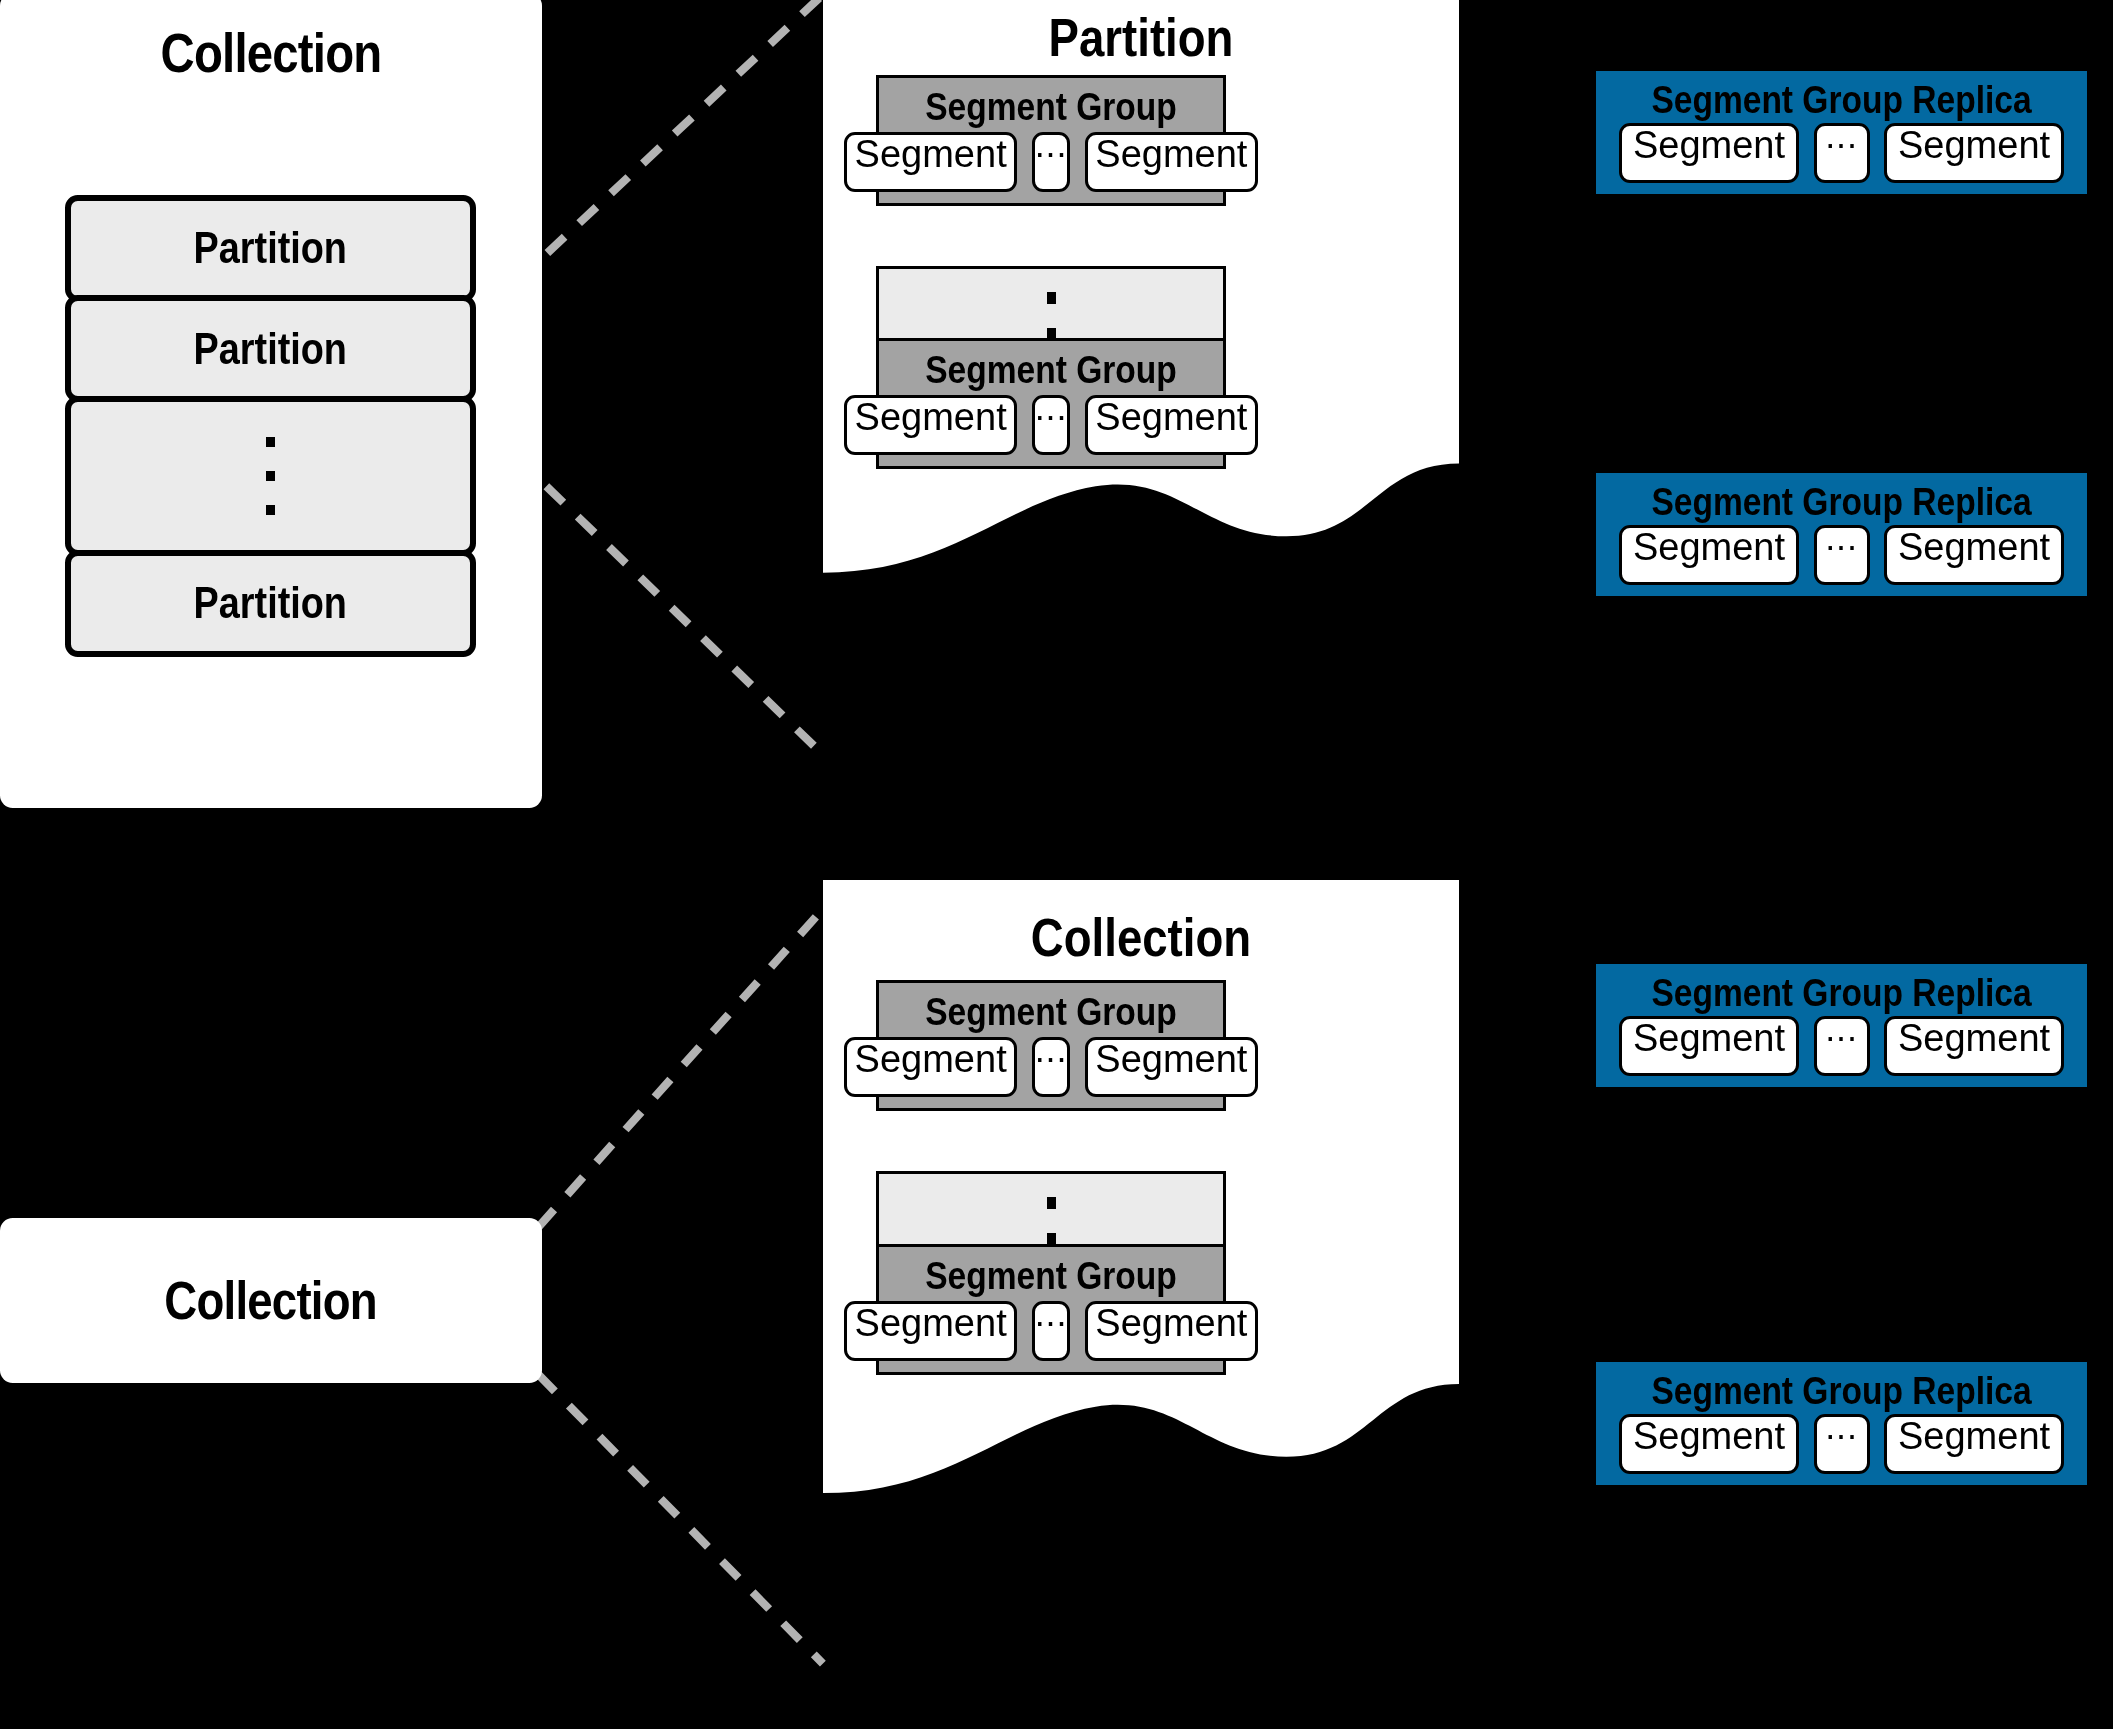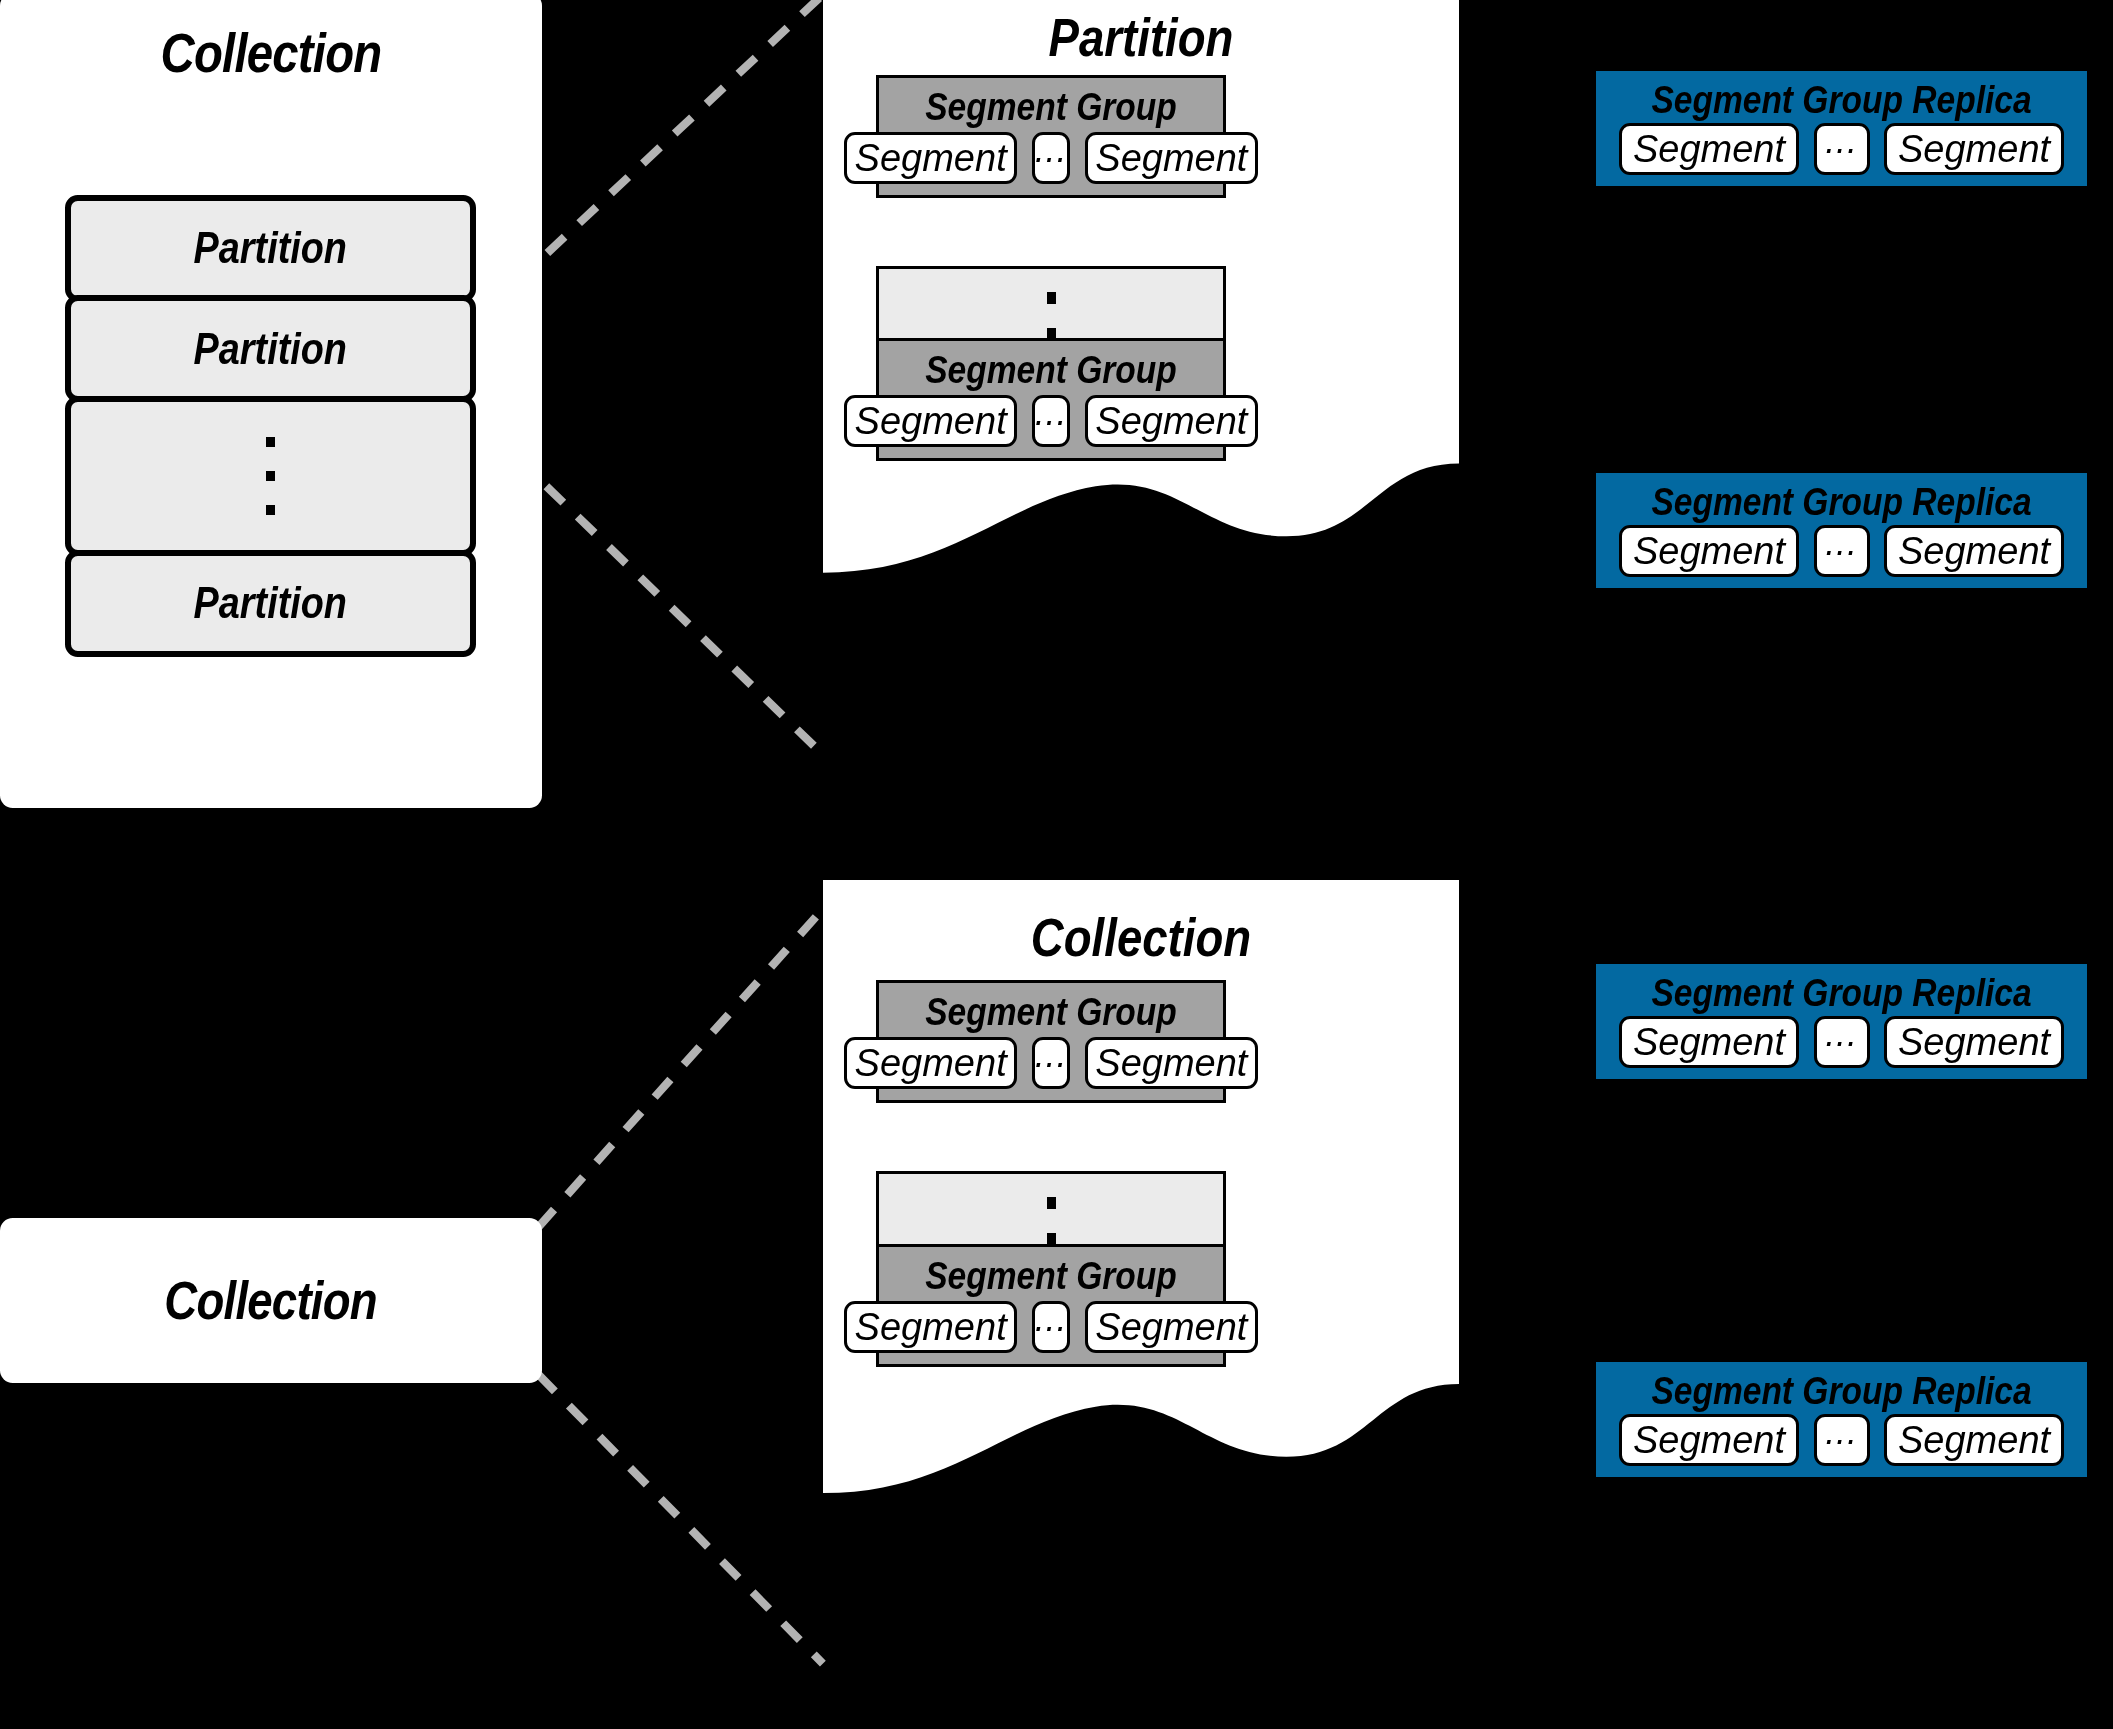"Collection" #stage { font-style: italic -> none }
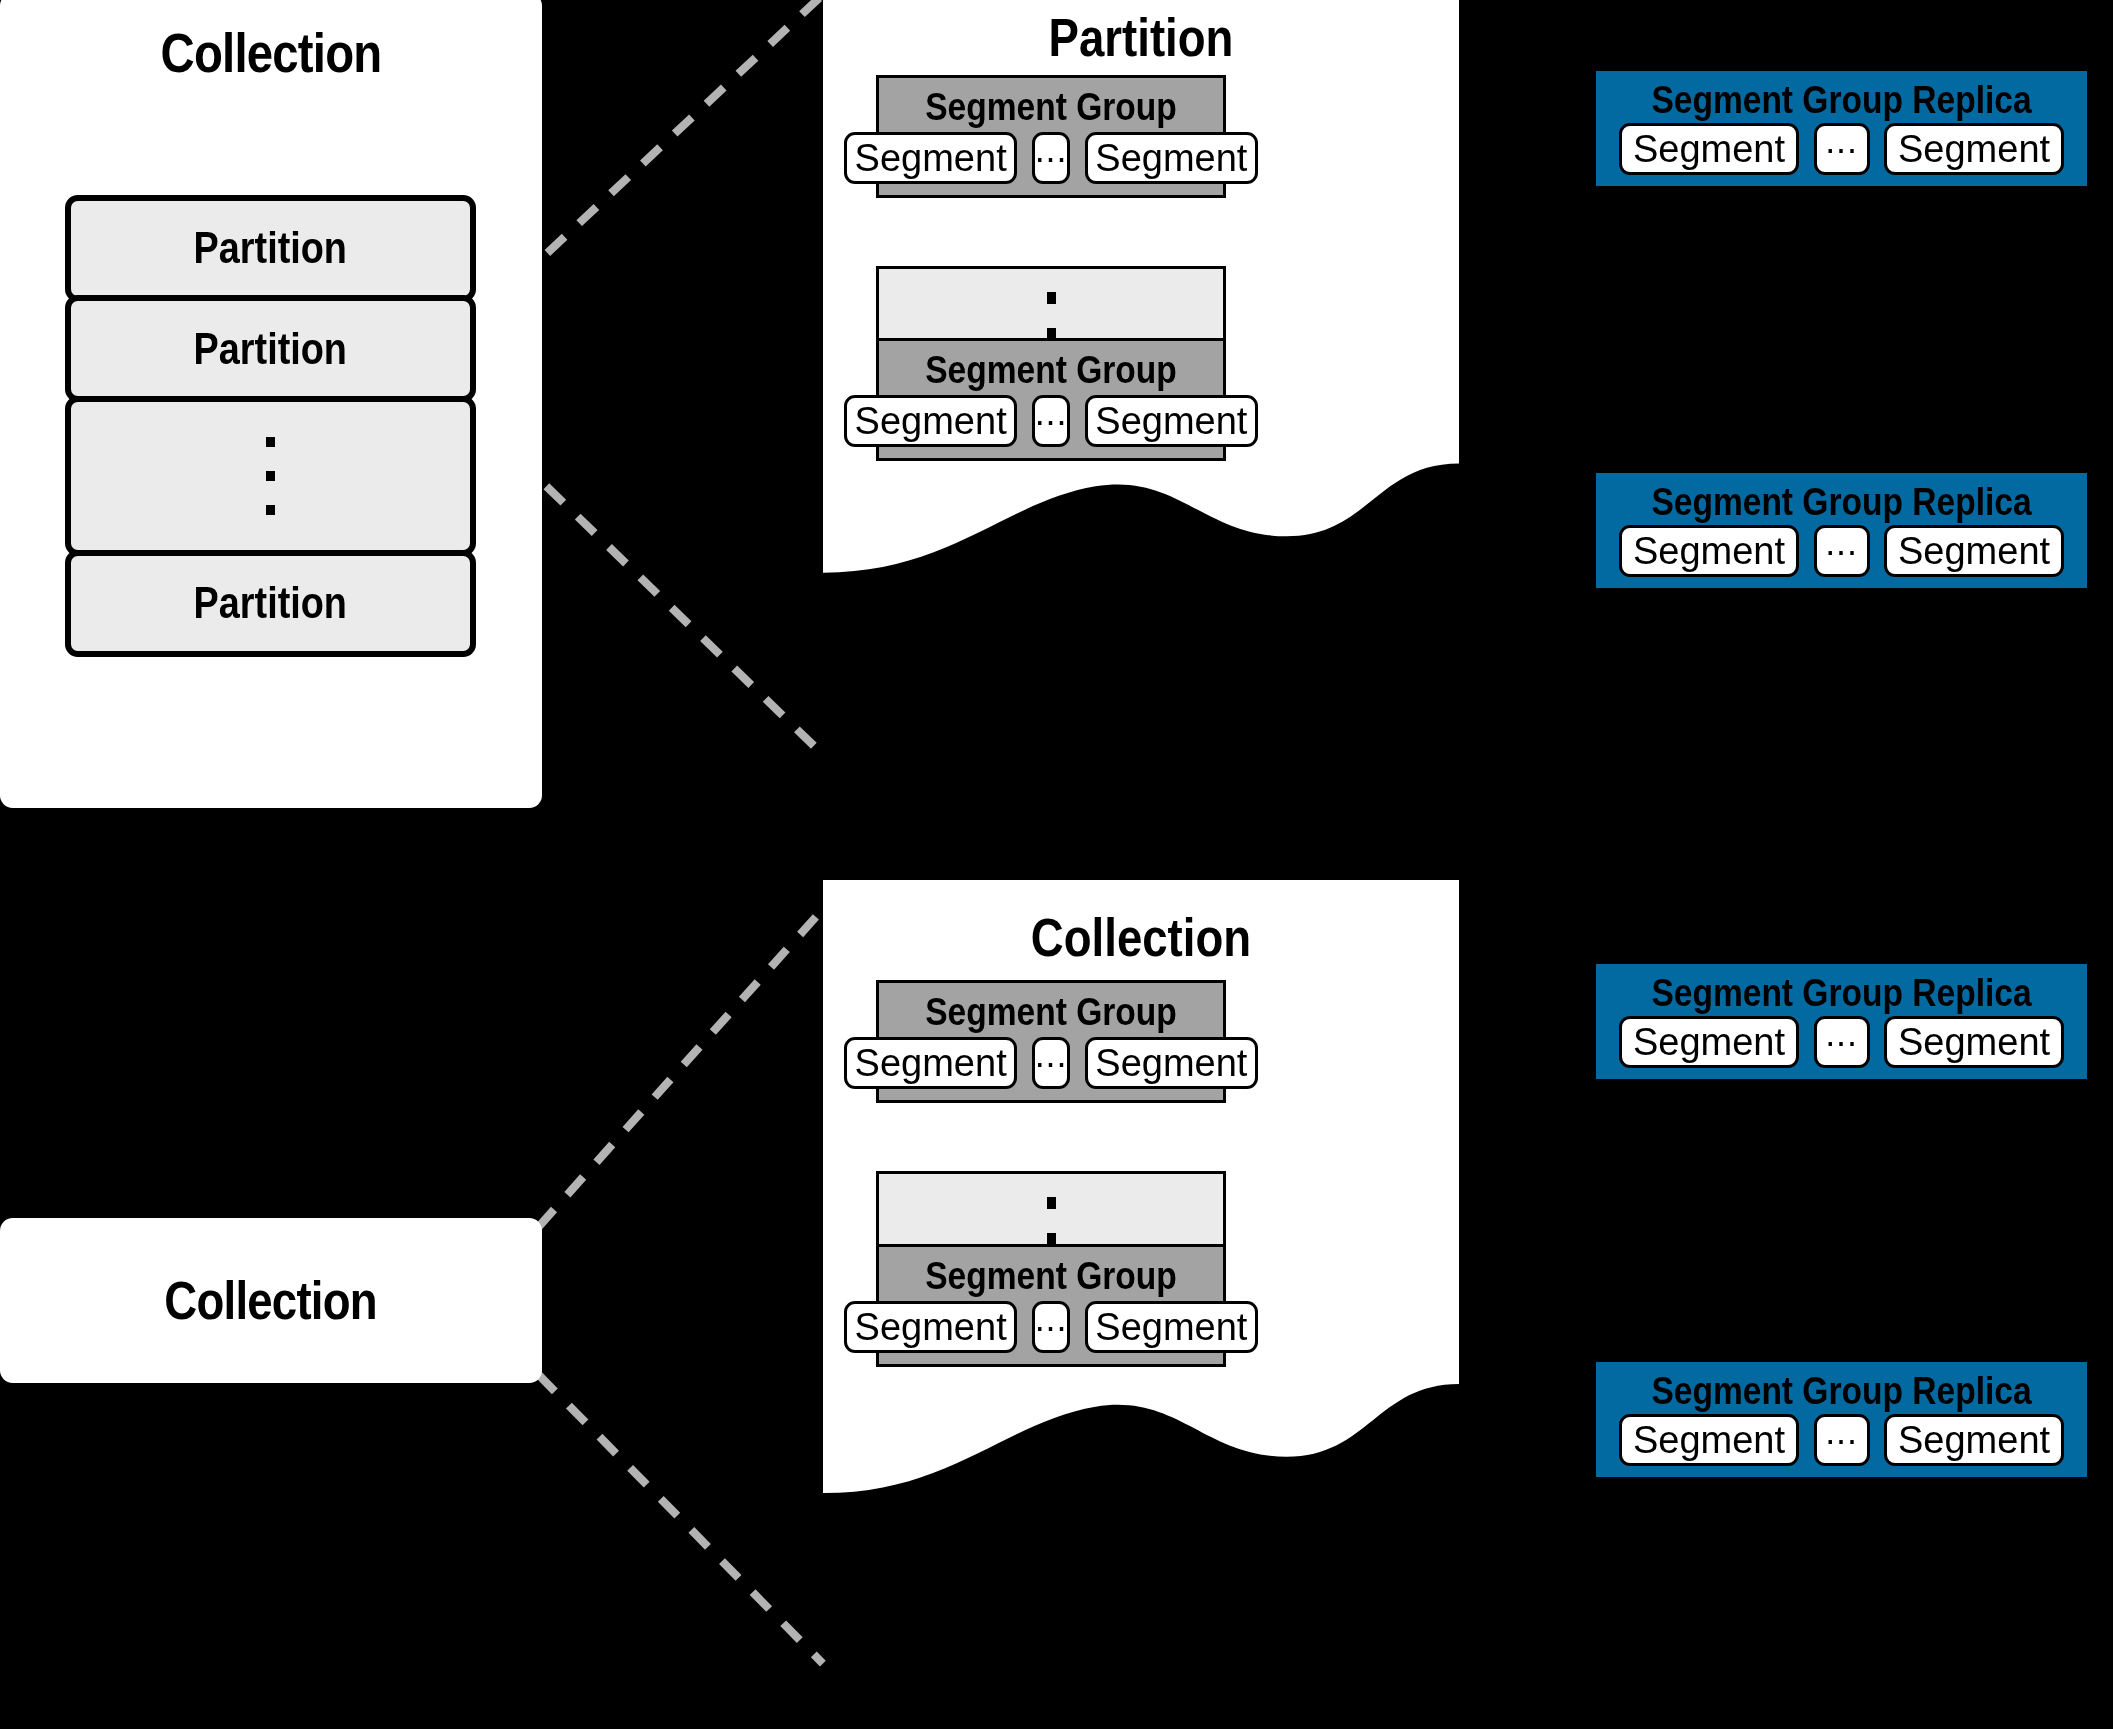"Segment" .seg-chip { align-items: center -> flex-start; height: 52px -> 60px }
